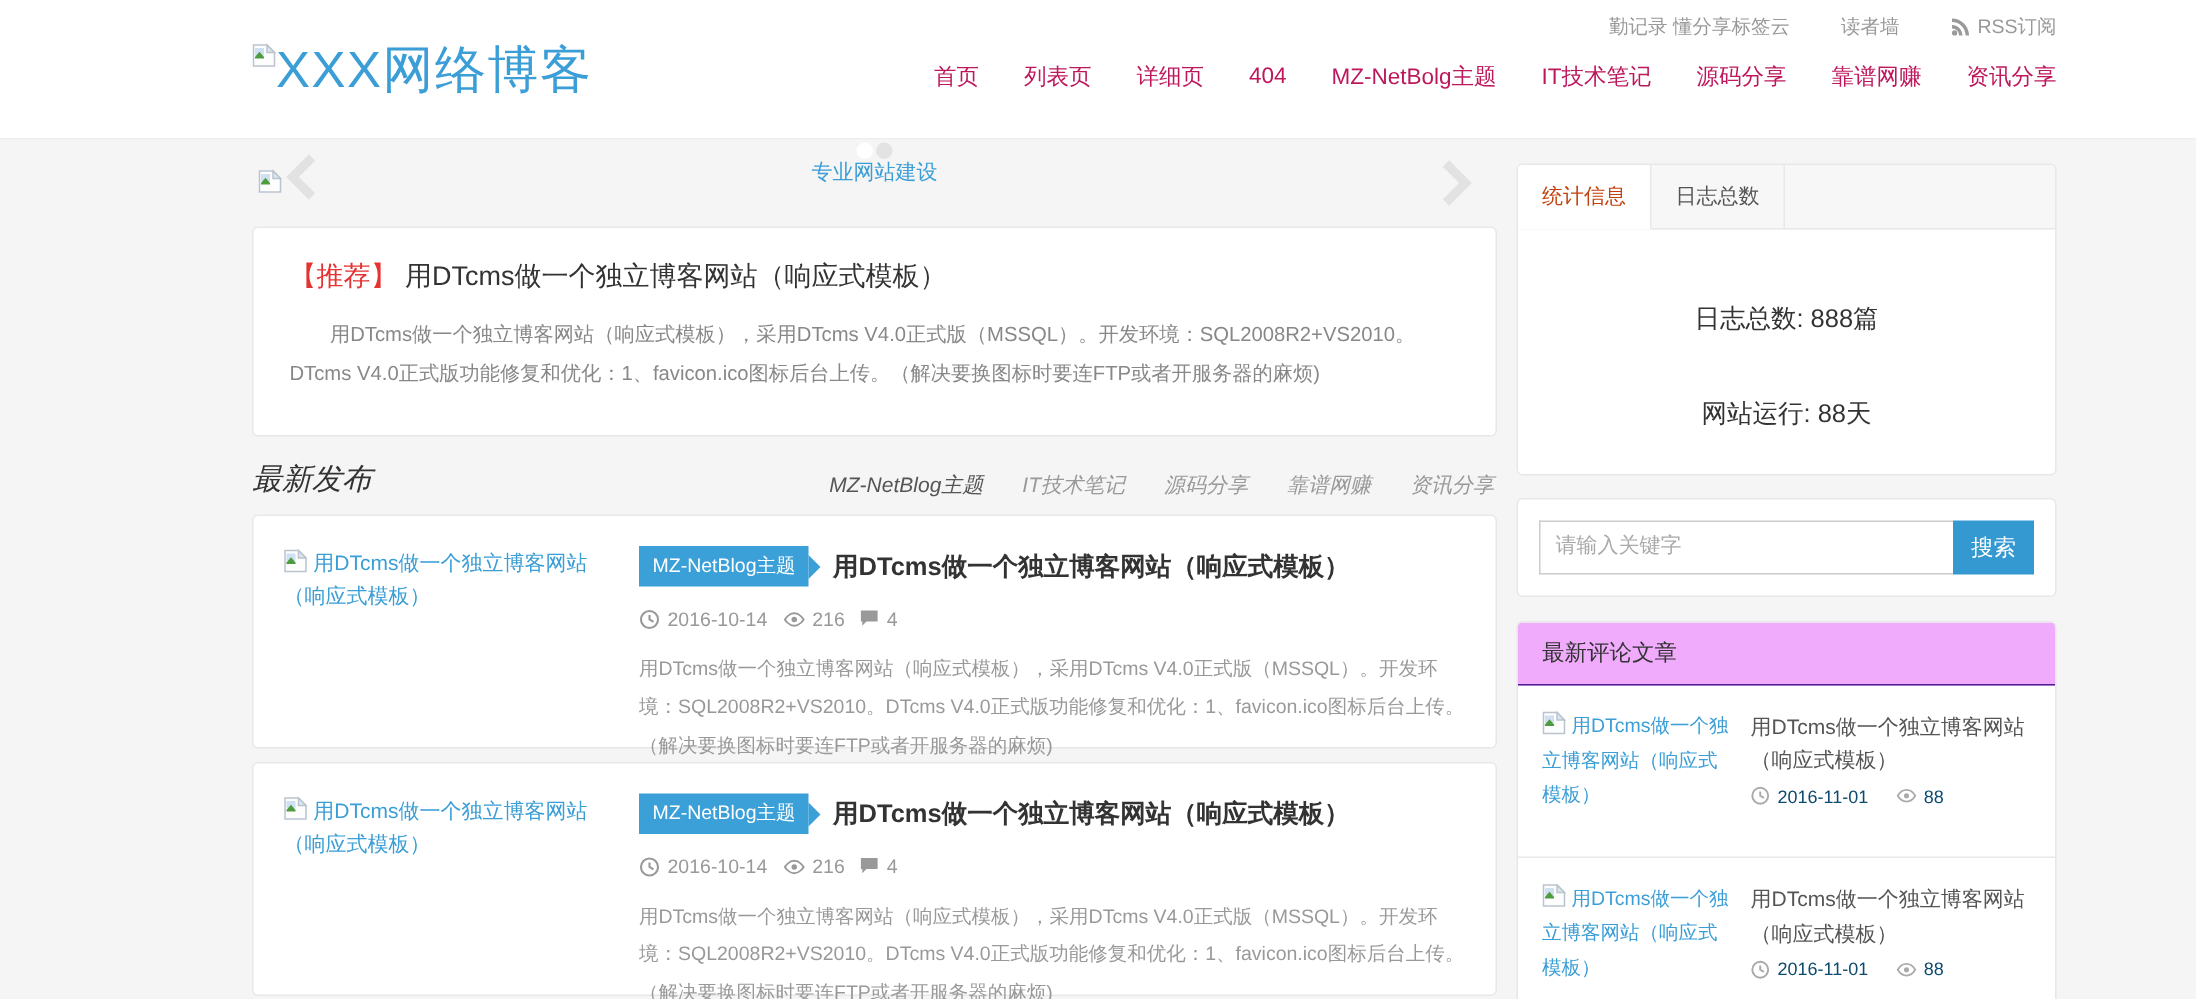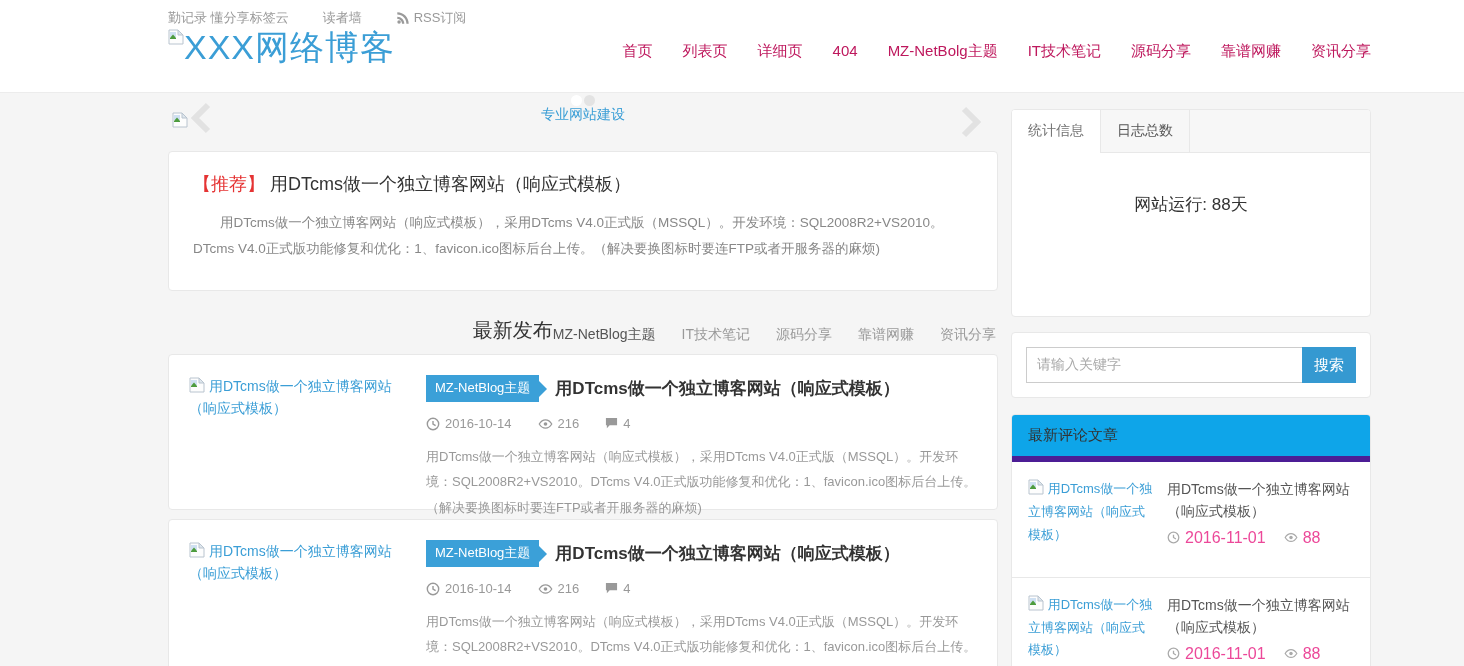"勤记录 懂分享" .topbar { justify-content: flex-start -> flex-end }
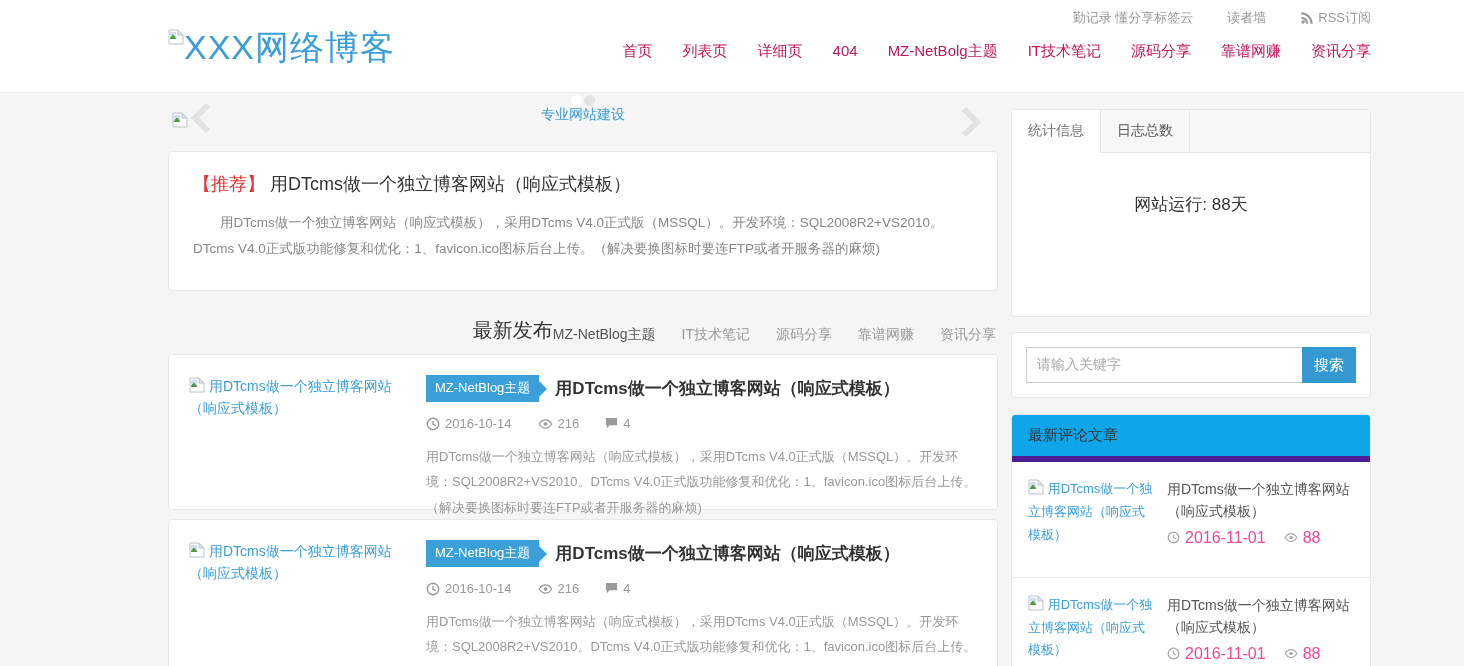"统计信息" .stats-tab.active { color: #737373 -> #c2410c }
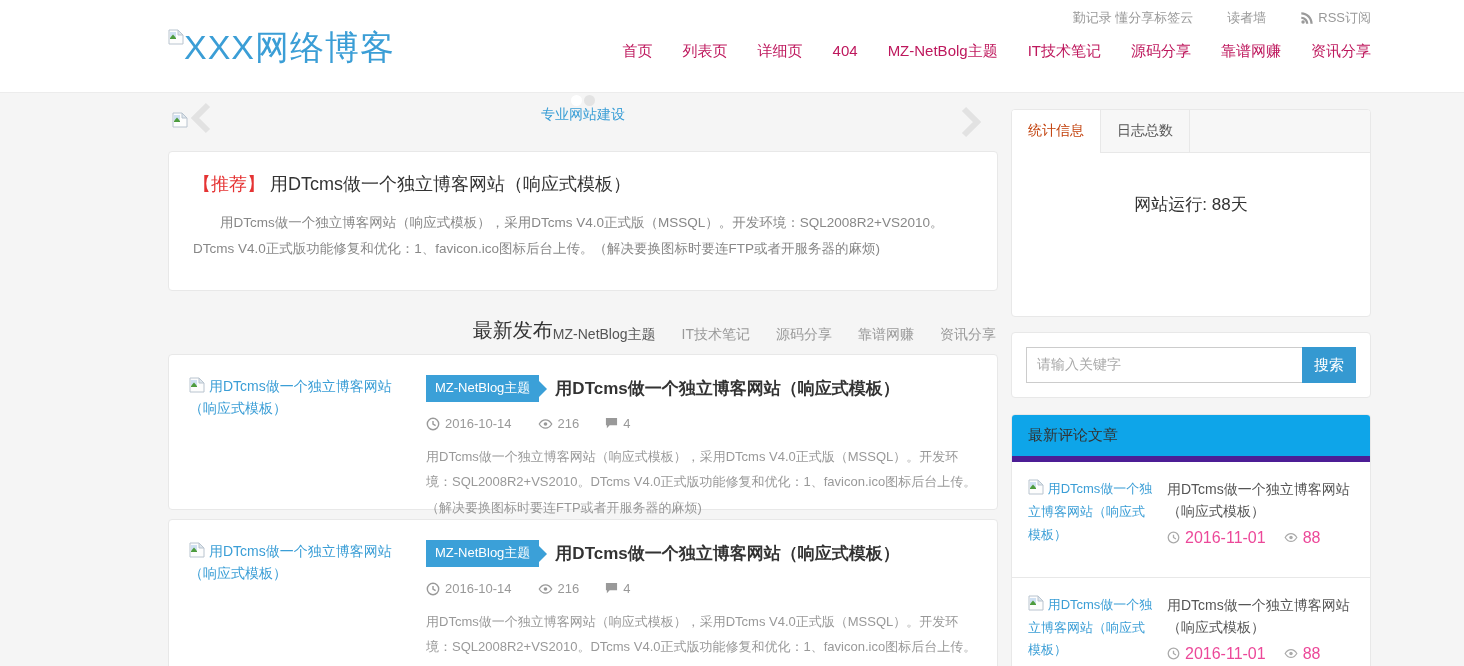"日志总数: 888篇" div.stat-line-1 { html: none -> <div>日志总数: 888篇</div> }
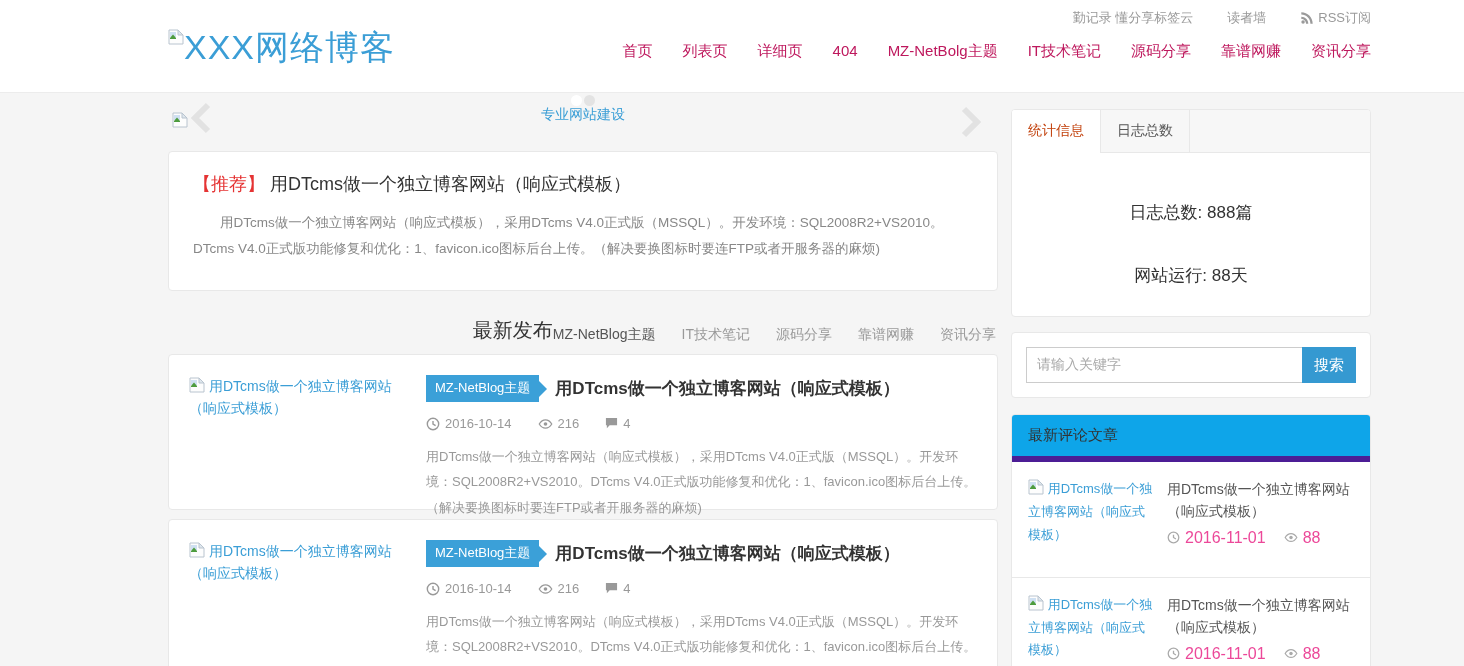"最新发布" .section-head { font-style: none -> italic; justify-content: flex-end -> space-between; margin: 26px 2px 10px 0 -> 15px 2px 10px 0 }
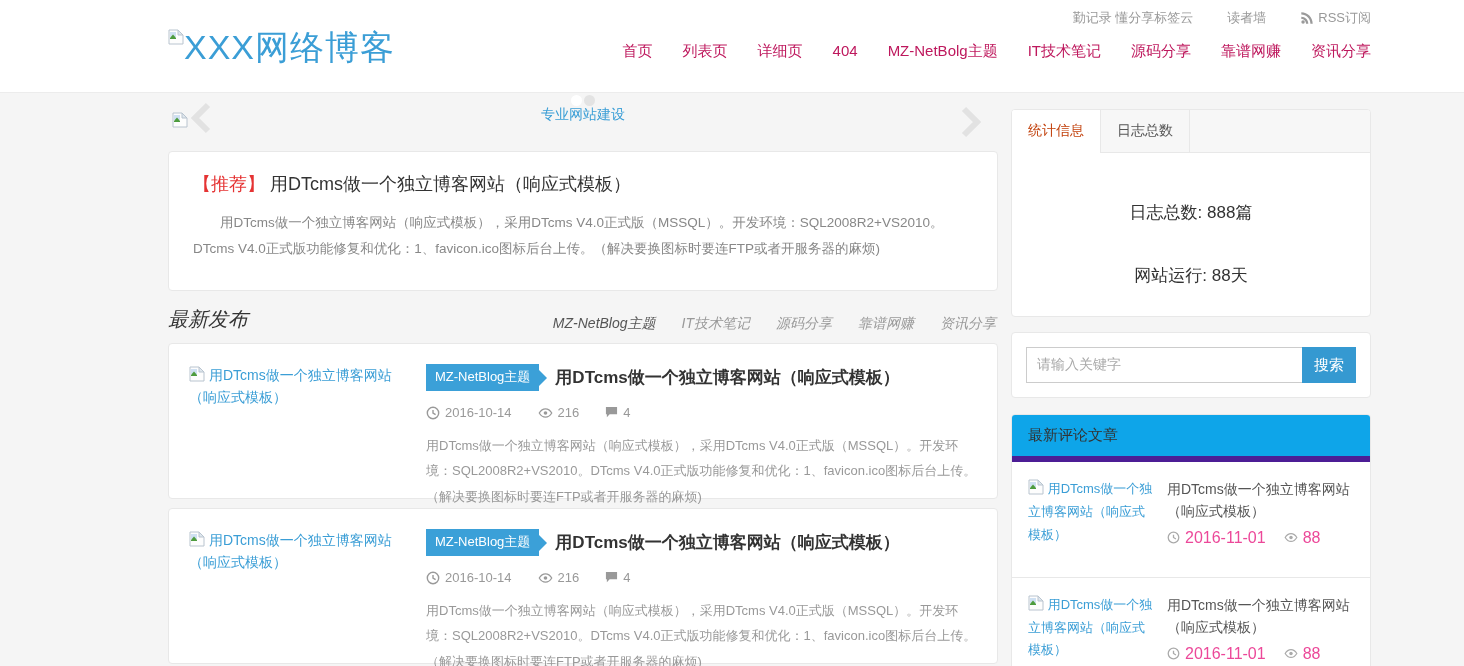"2016-10-14" .meta-row { gap: 26px -> 10px }
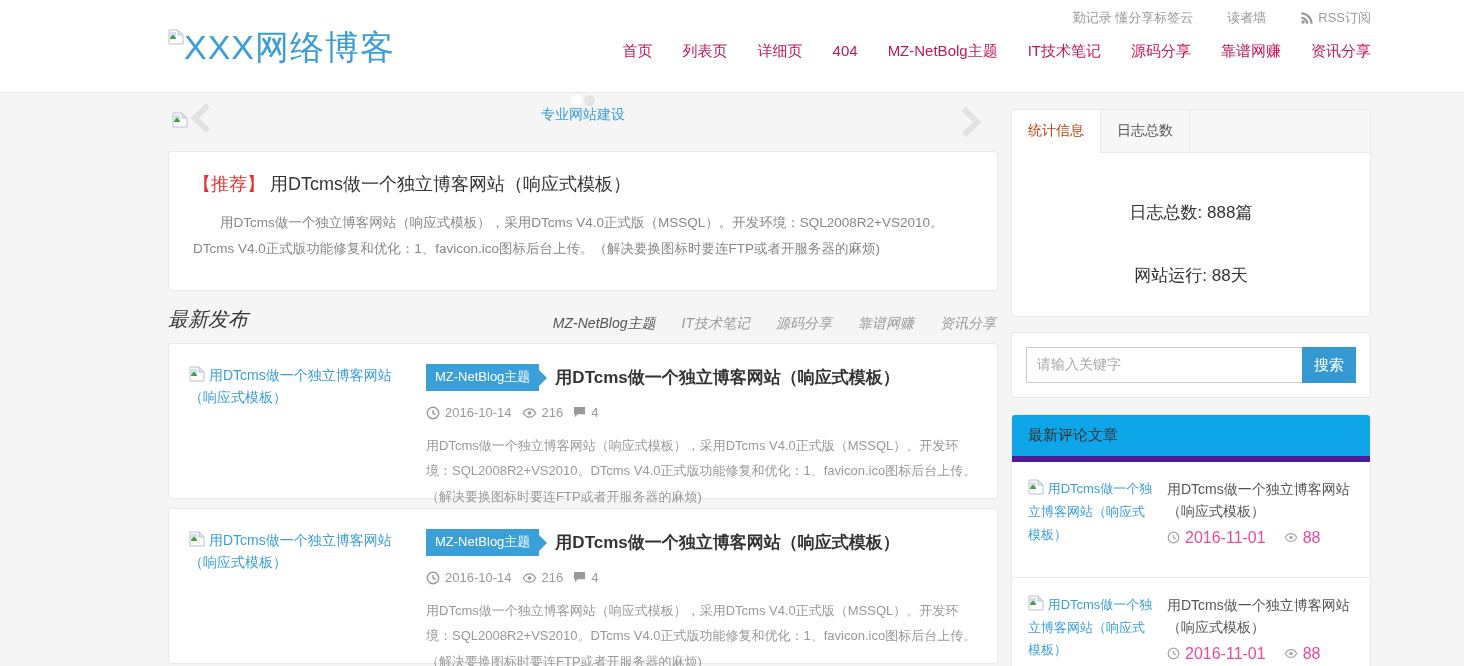"最新评论文章" .comments-head { background: #0ea5e9 -> #f0abfc; border-bottom: 6px solid #4c1d95 -> 1px solid #4c1d95 }
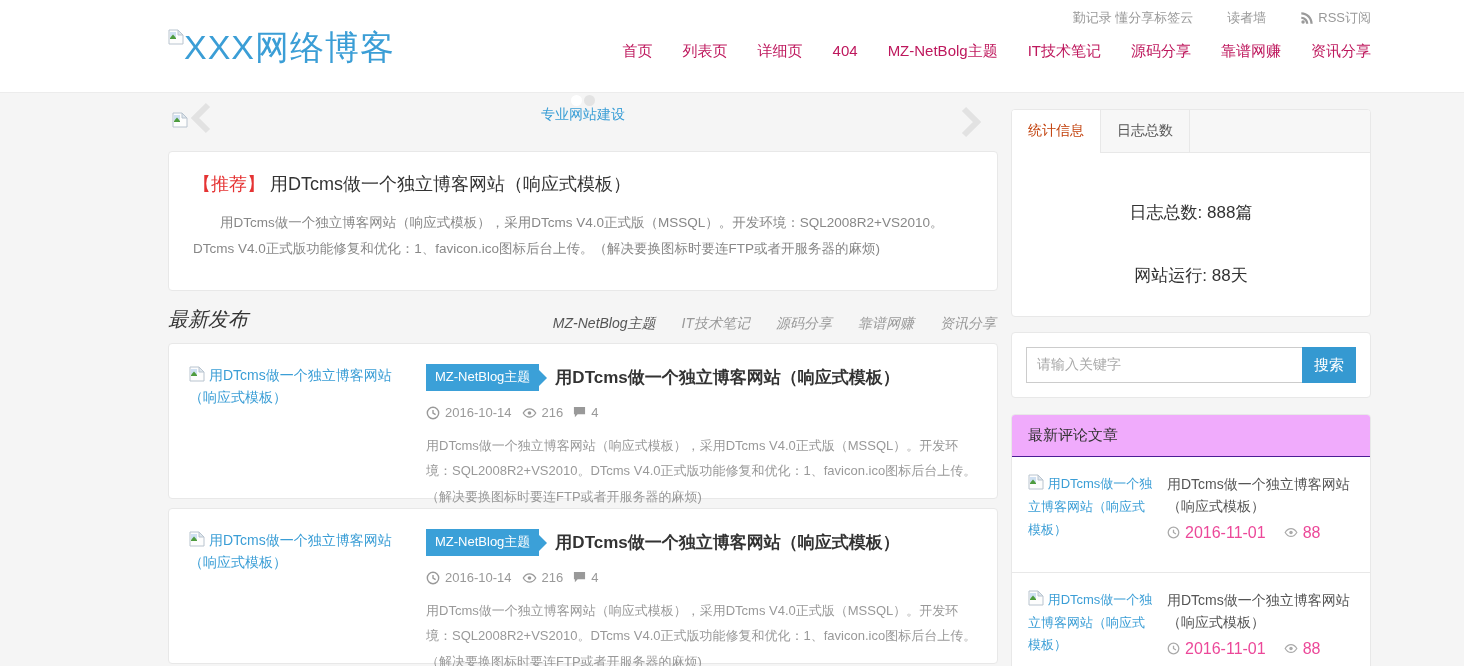"2016-11-01" .c-meta { color: #ec4899 -> #0c4a6e; font-size: 16px -> 12px }
